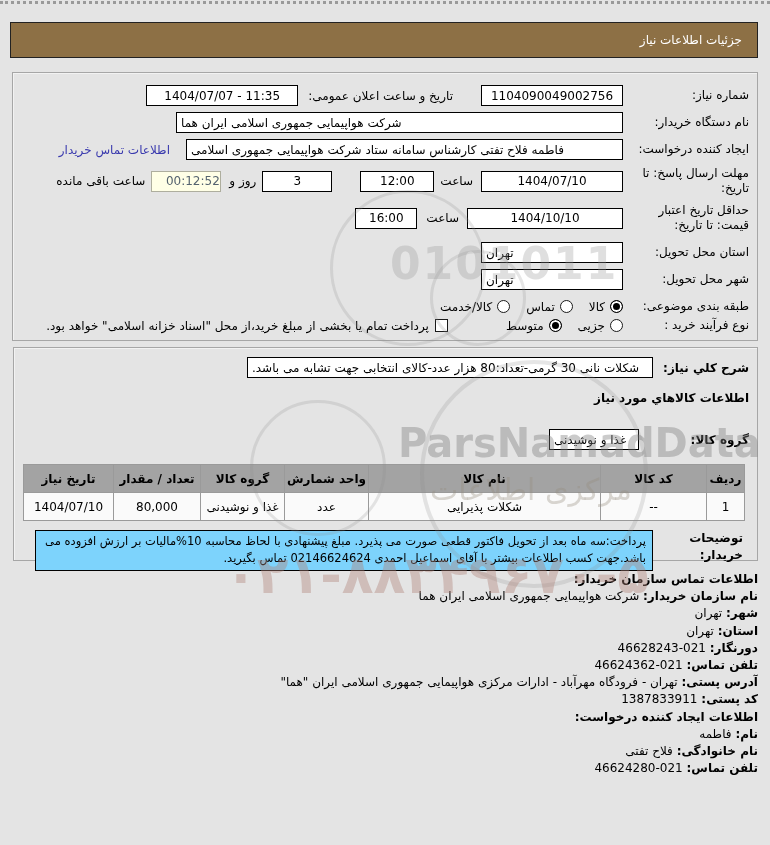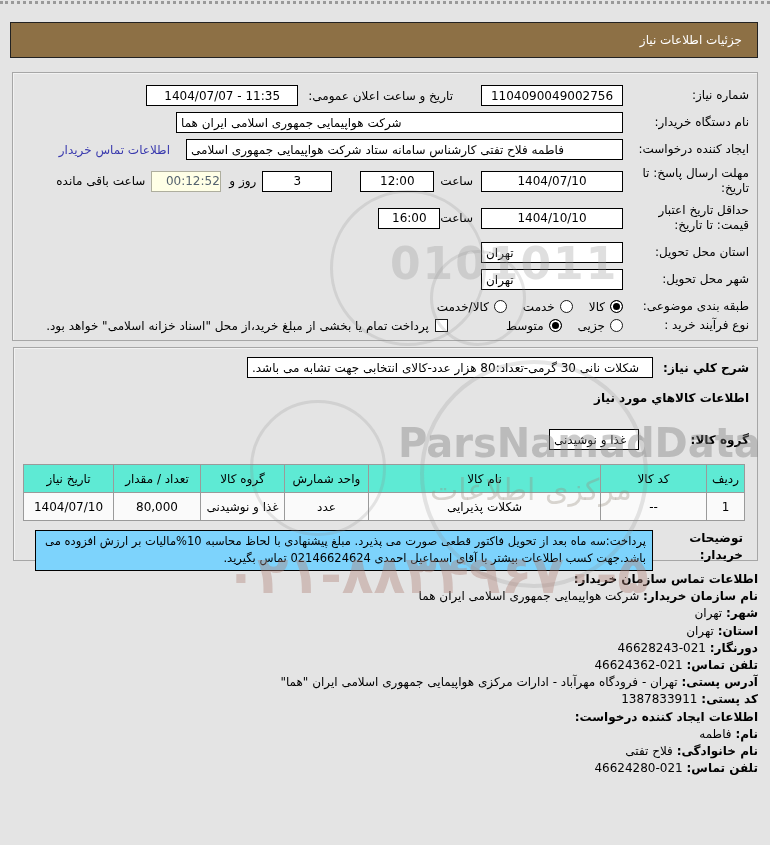"16:00" span.ibox { margin-right: 0 -> 9px }
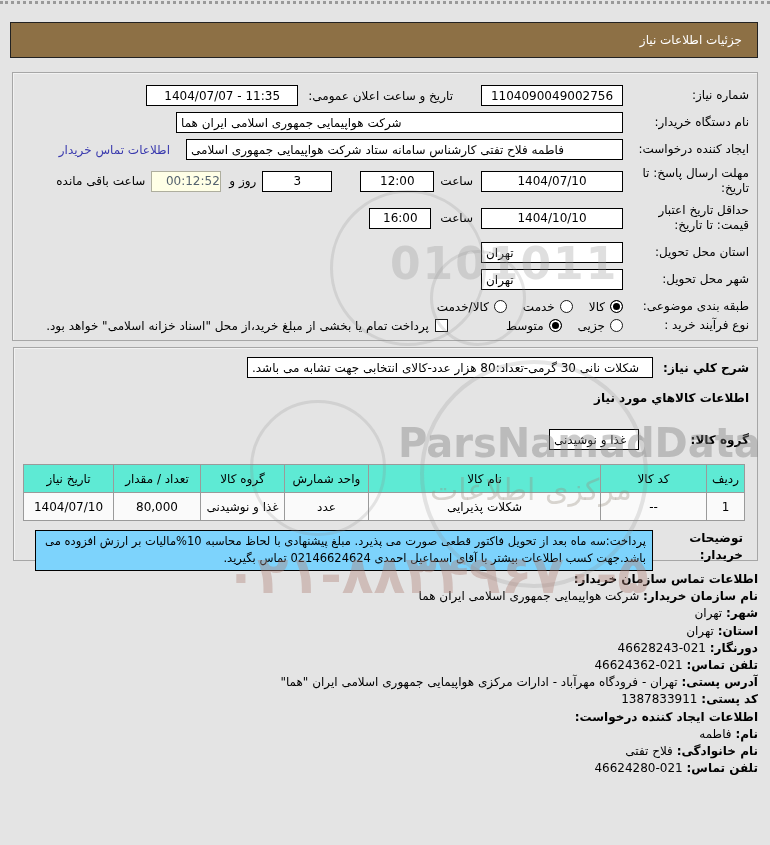"1404/10/10" span.ibox { width: 142px -> 156px }
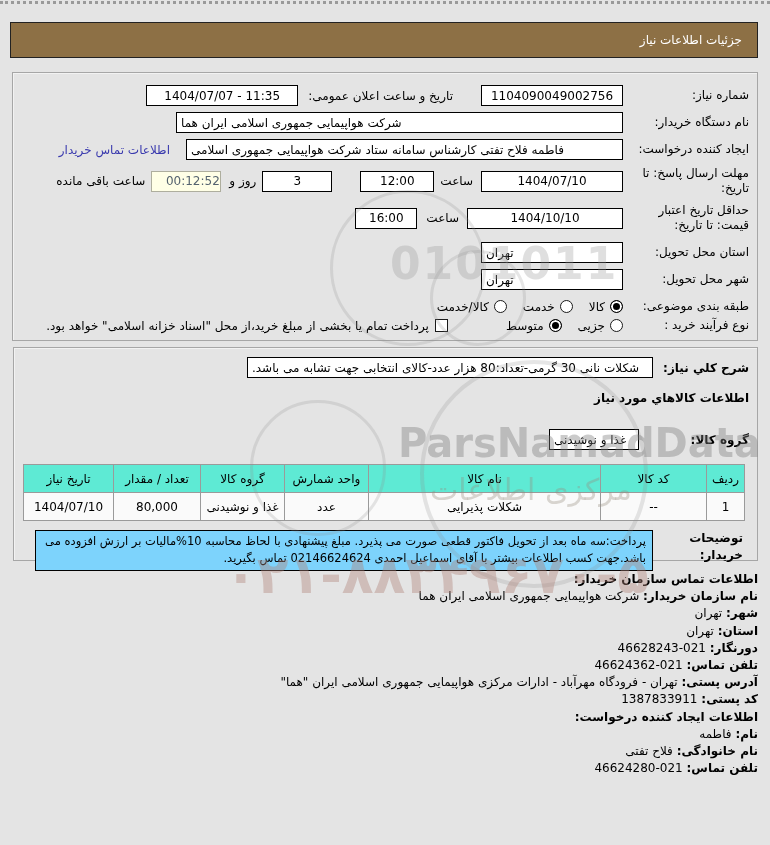"خدمت" span.optlabel { text: خدمت -> تماس }
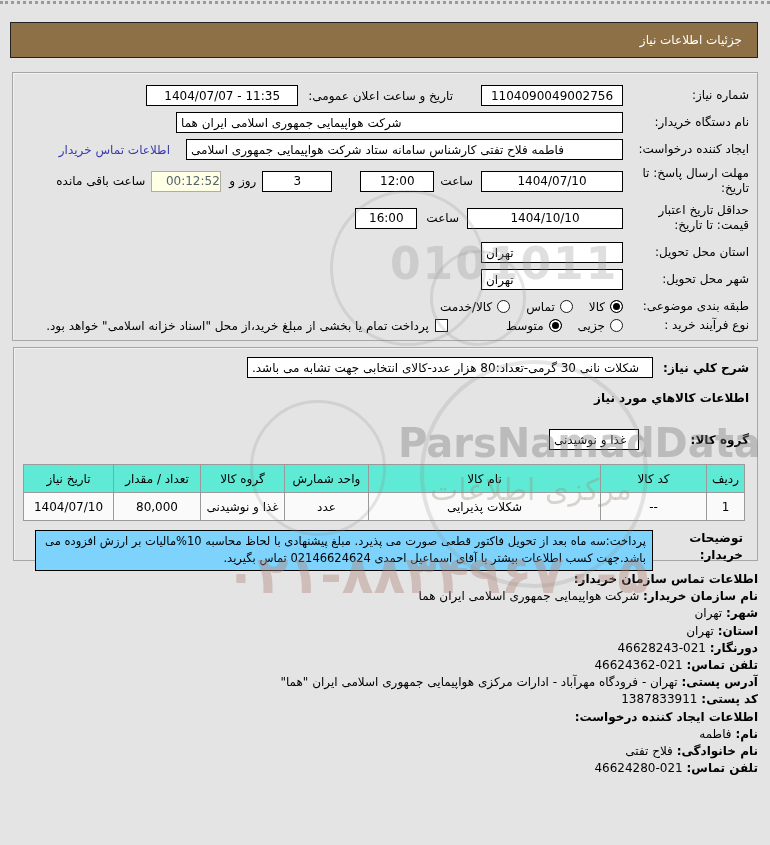"تاریخ نیاز" .gtable th { background: #5eead4 -> #a3a3a3; font-weight: normal -> bold }
